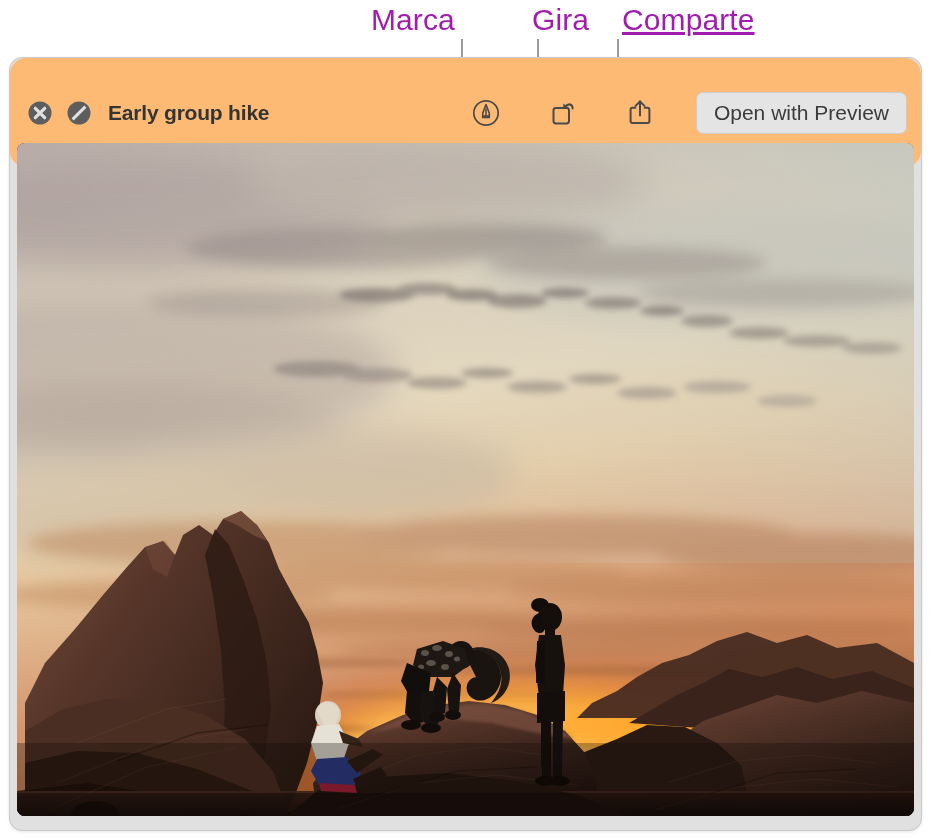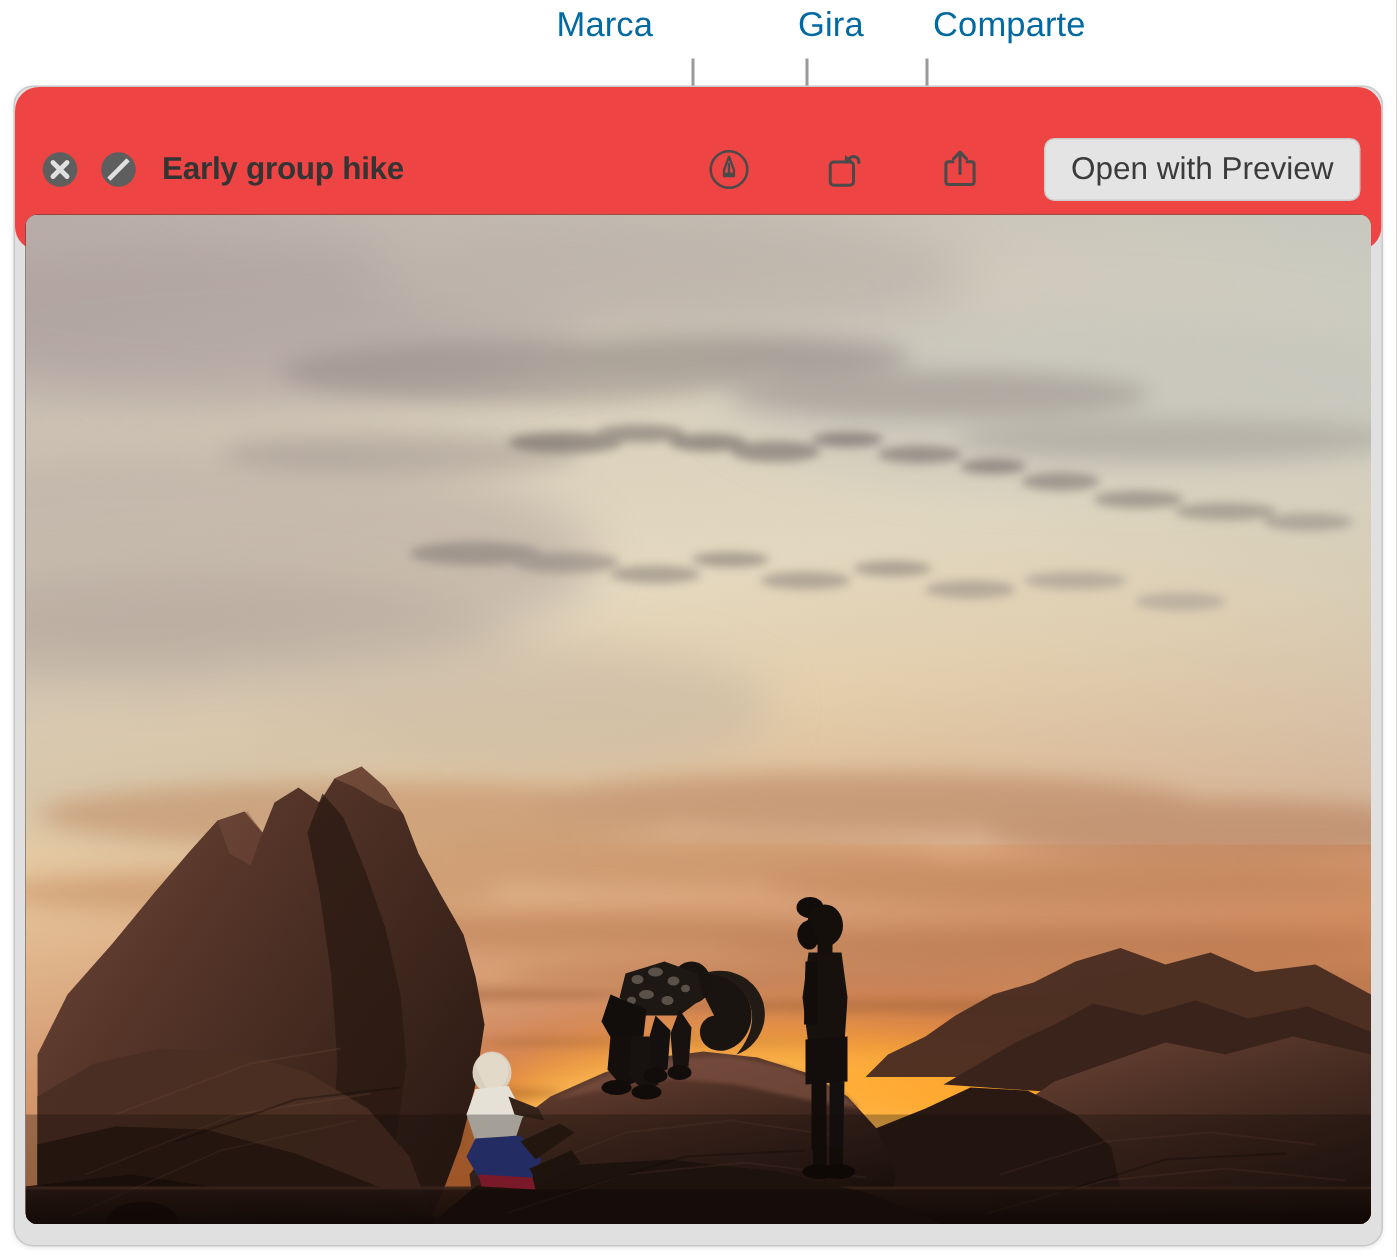"Marca" .callout-label { color: #0369a1 -> #a21caf; font-size: 23px -> 30px }
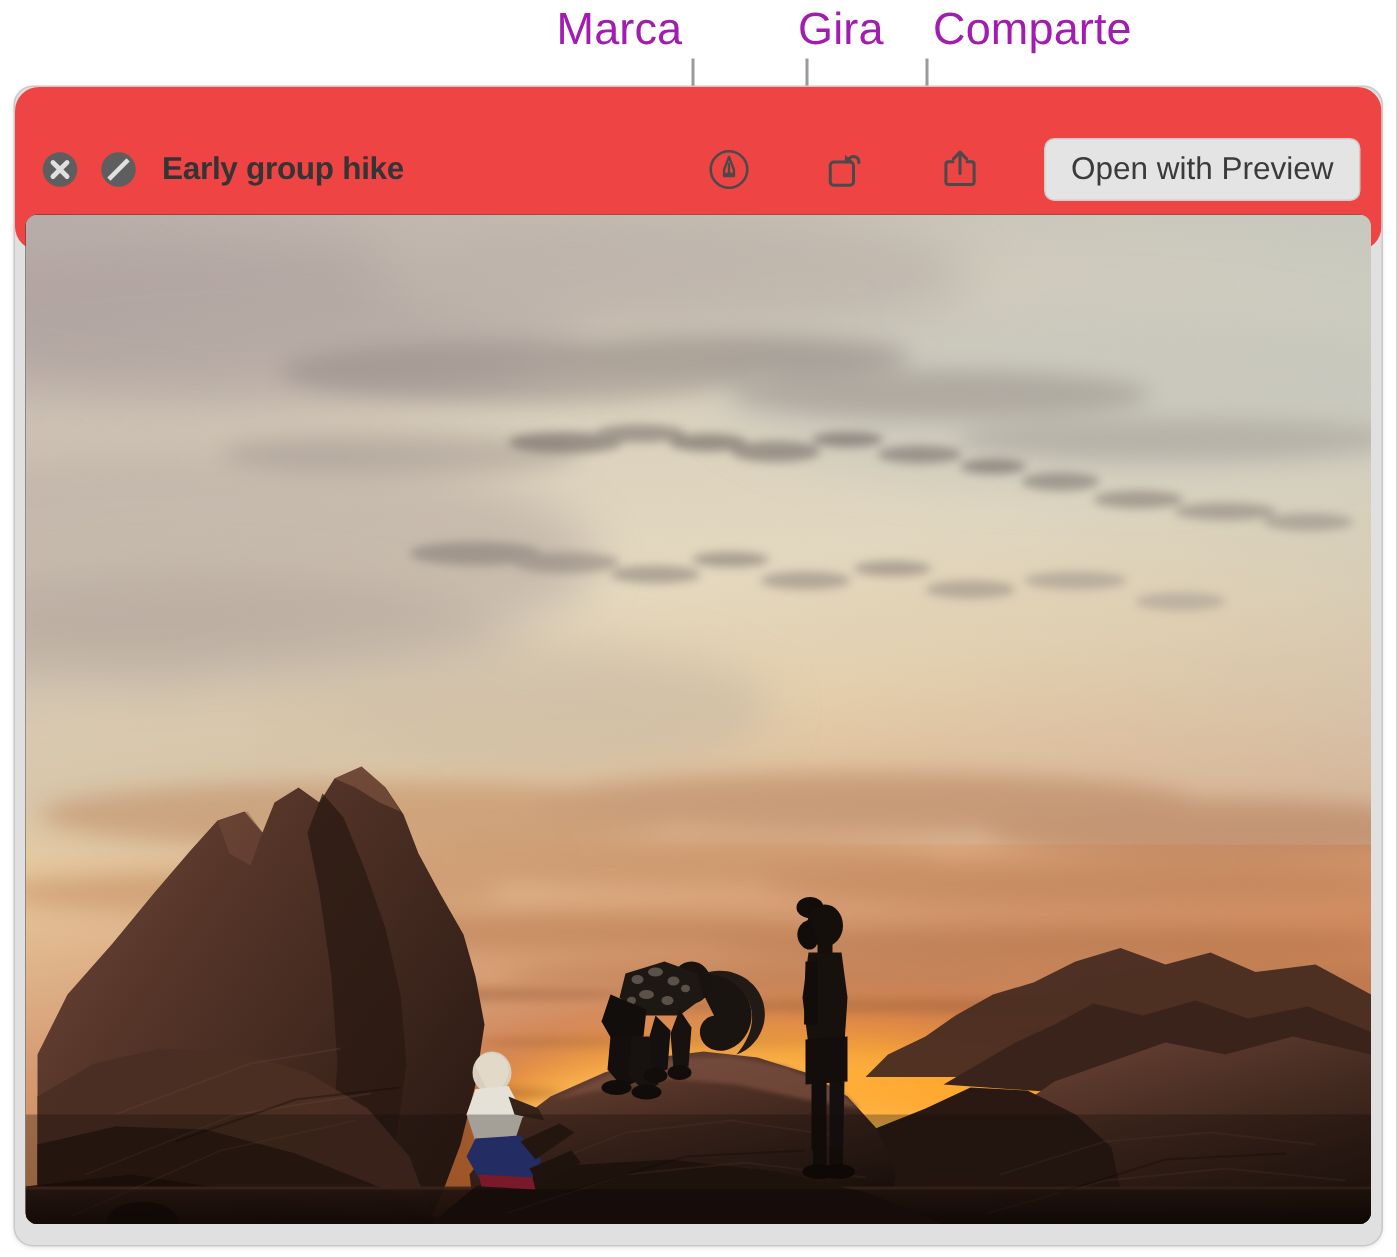"Comparte" div.callout-label { text-decoration: none -> underline }
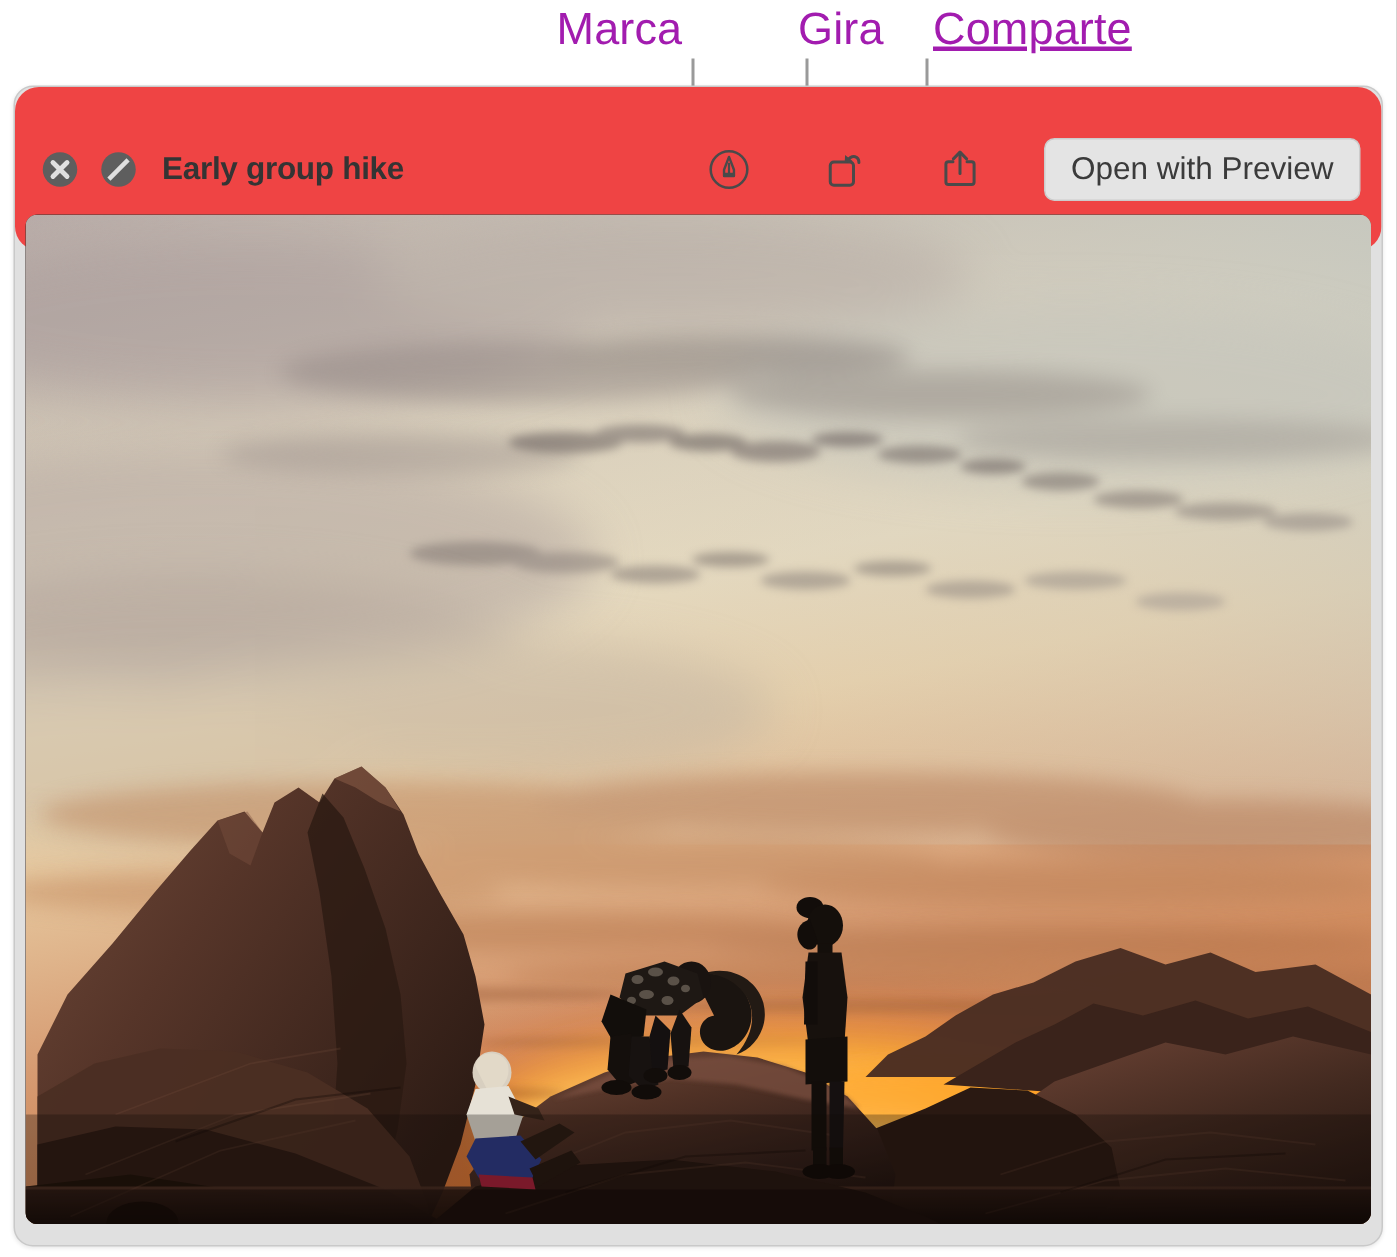"Early group hike" #toolbar { background: #ef4444 -> #fdba74 }
